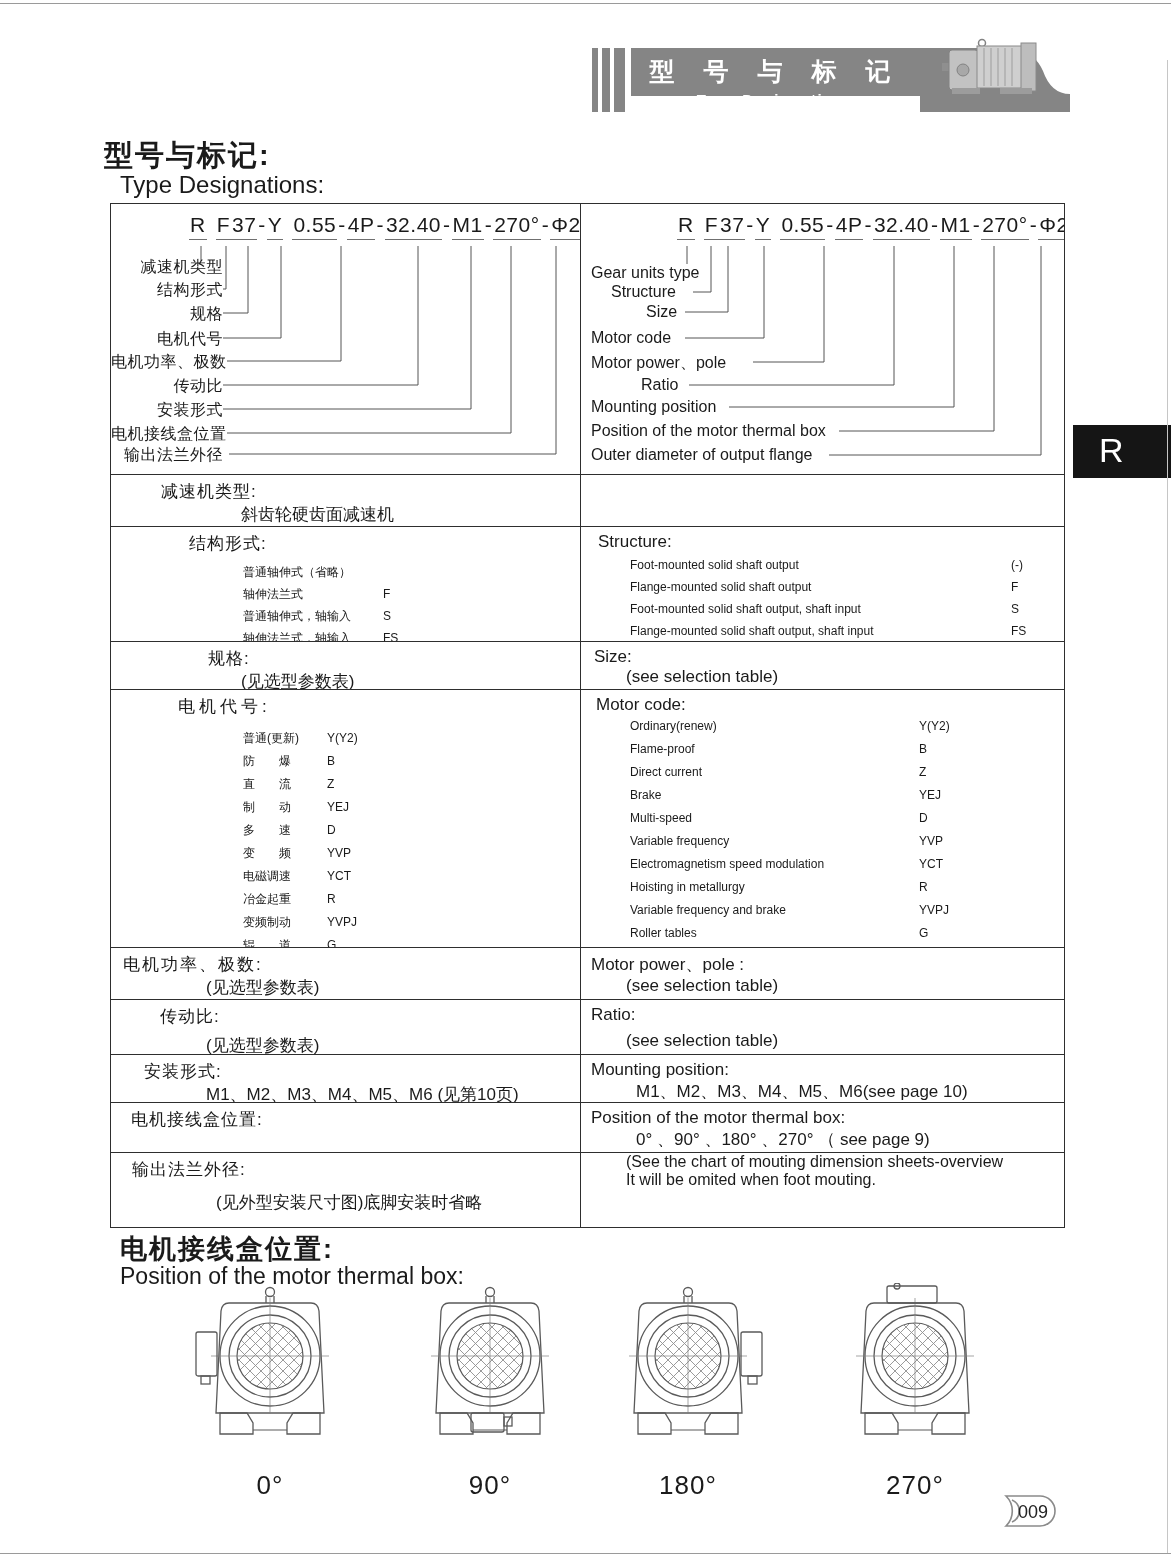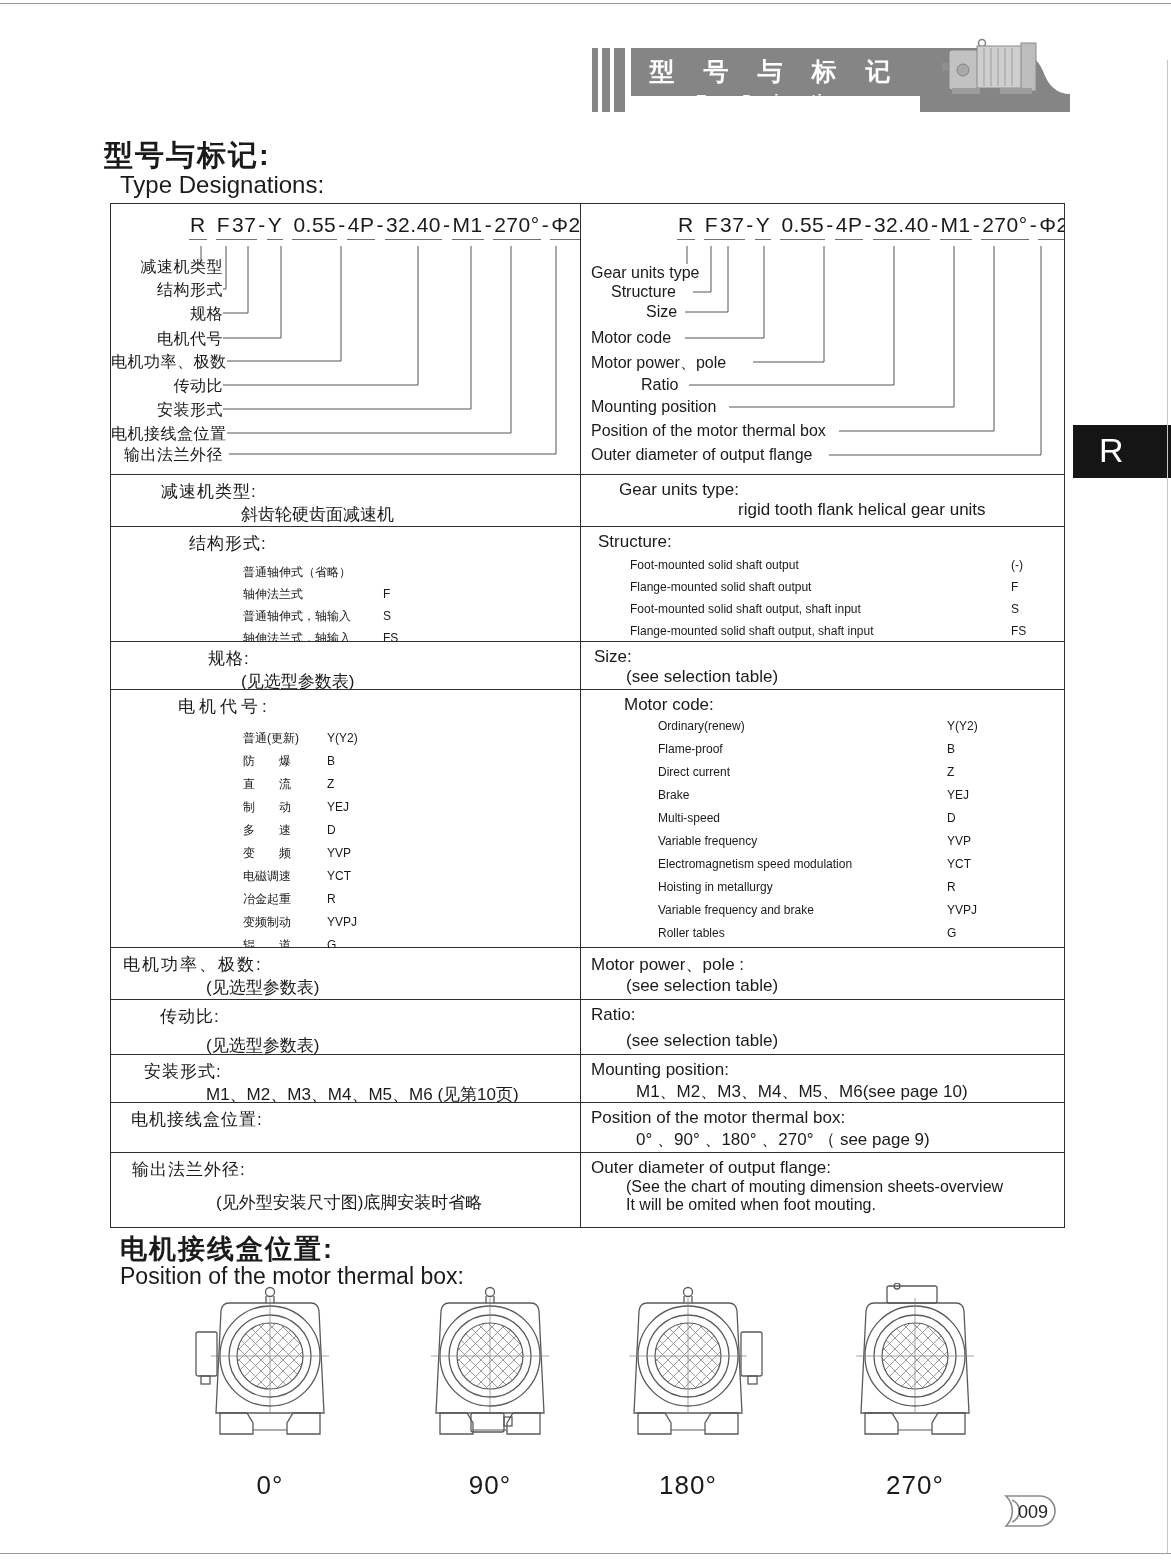"Gear units type:" div.tcell-r { html: <div> <div>Gear units type:</div> <div>rigid tooth flank helical gear units</div> </div> -> none }
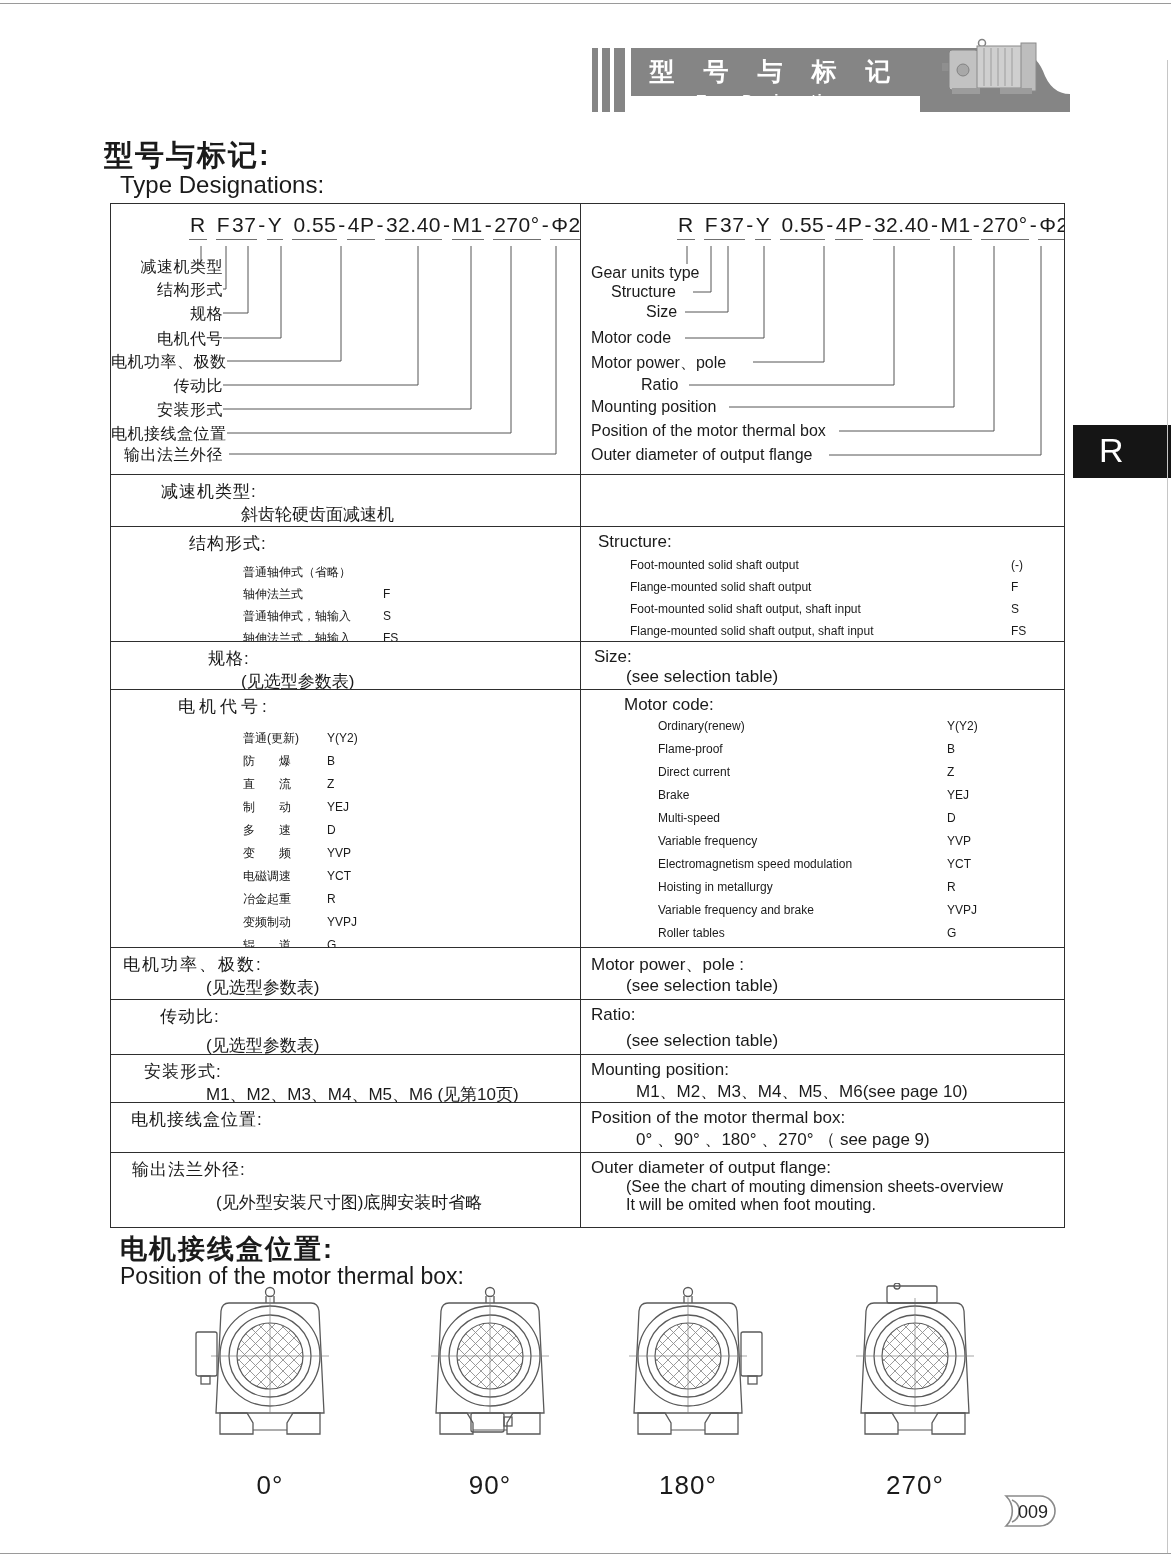"电机代号:" .h-r4 { gap: 28px -> none }
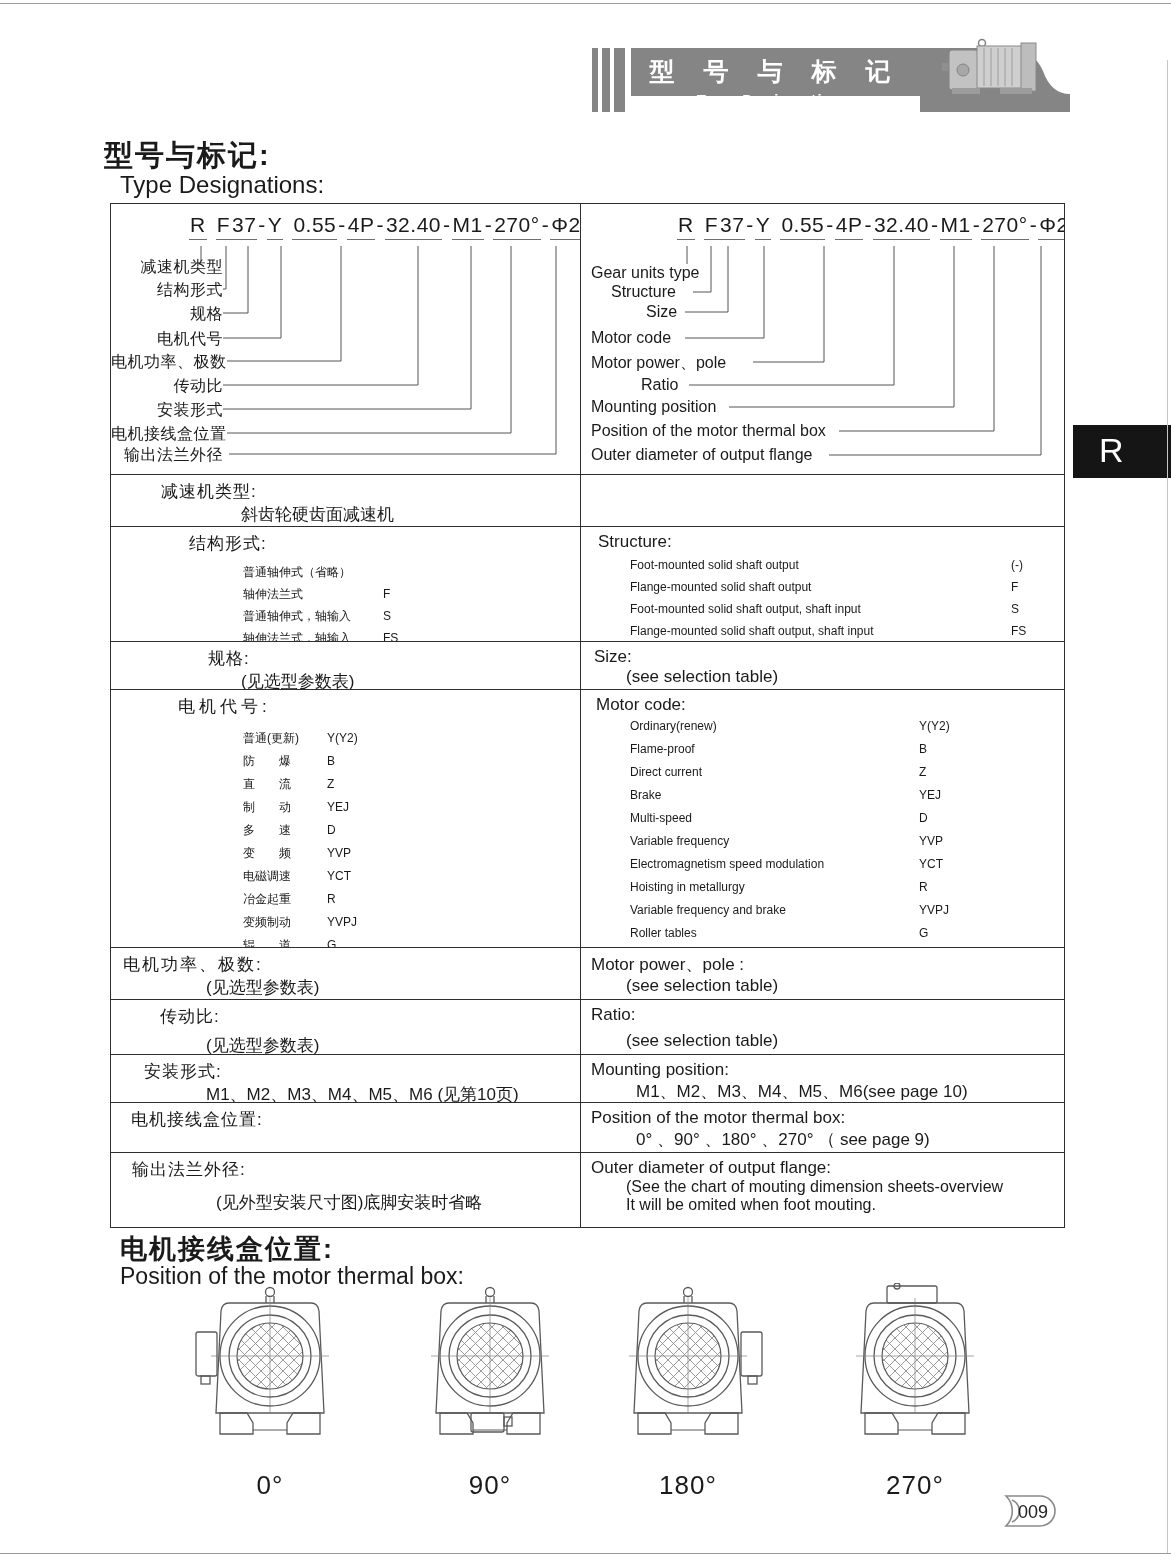"Outer diameter of output flange:" div.rhead { html: <div>Outer diameter of output flange:</div> -> none }
